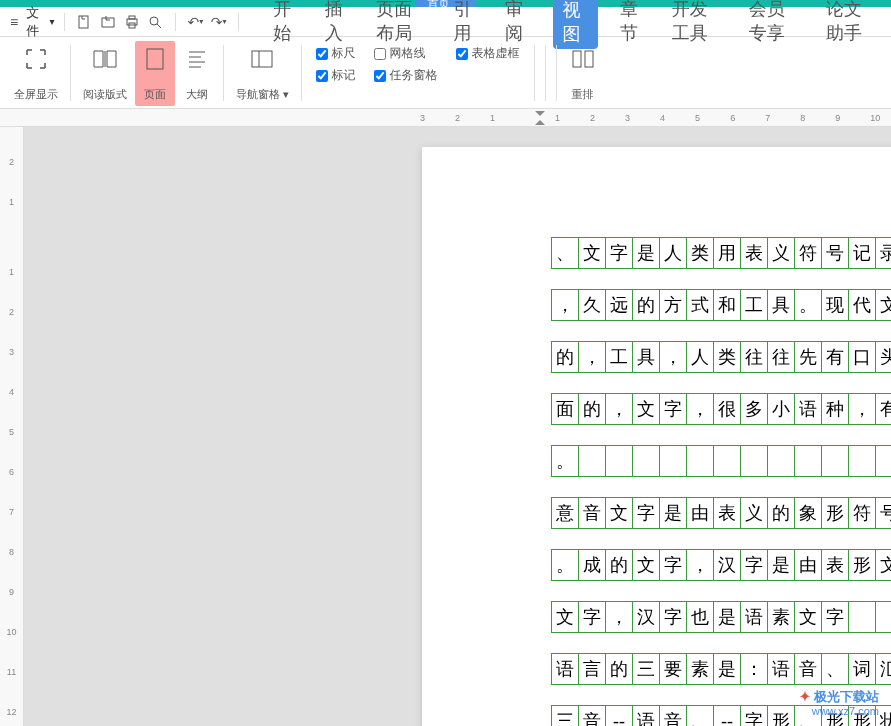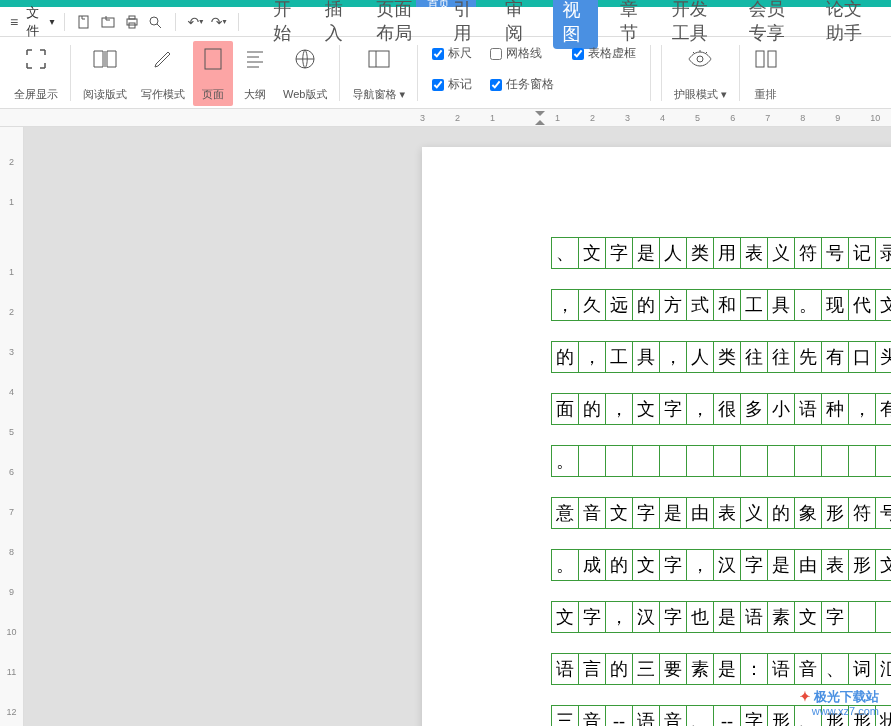"标尺" .ribbon-group-h { gap: 14px -> 5px }
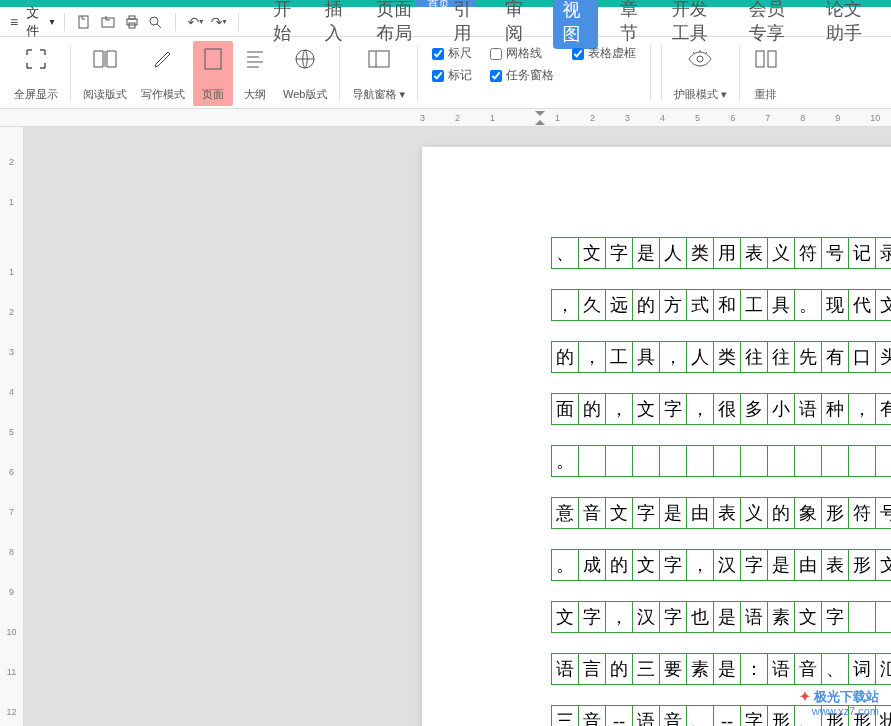"写作模式" div.ribbon-group { html: <div> <div> <svg> <path></path> </svg> </div> <span>写作模式</span> </div> -> none }
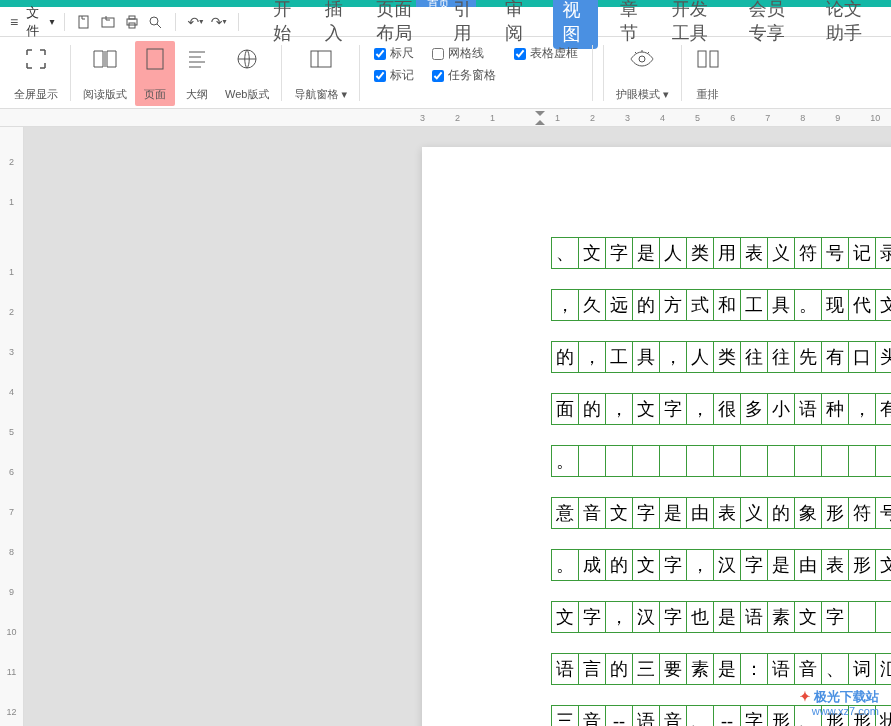"Web版式" div.ribbon-group { html: <div> <div> <svg> <circle></circle> <path></path> </svg> </div> <span>Web版式</span> </div> -> none }
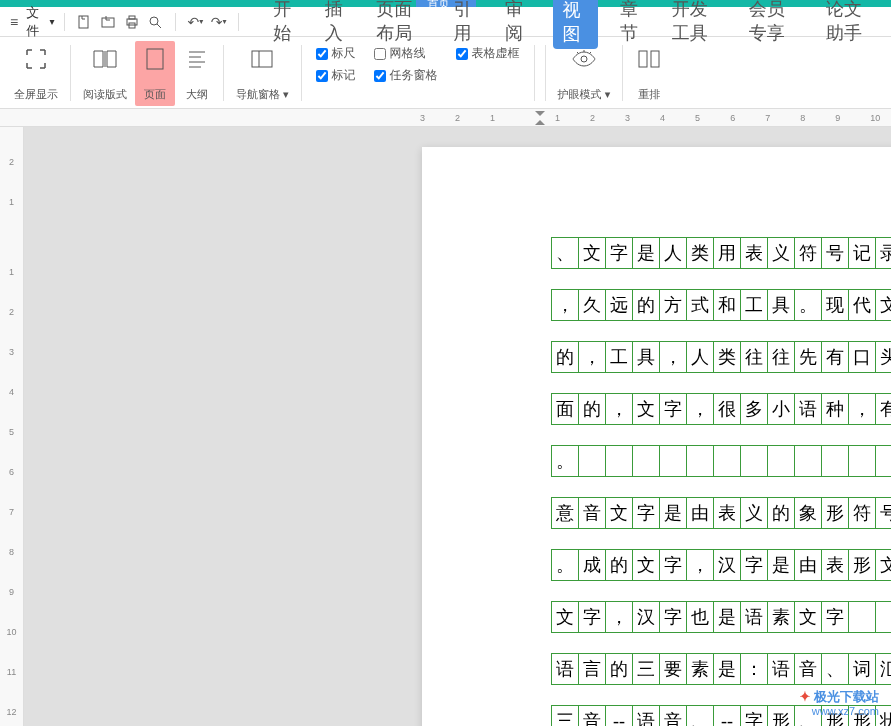"护眼模式 ▾" div.ribbon-group { html: <div> <div> <svg> <path></path> <circle></circle> <path></path> </svg> </div> <span><span>护眼模式</span> ▾</span> </div> -> none }
